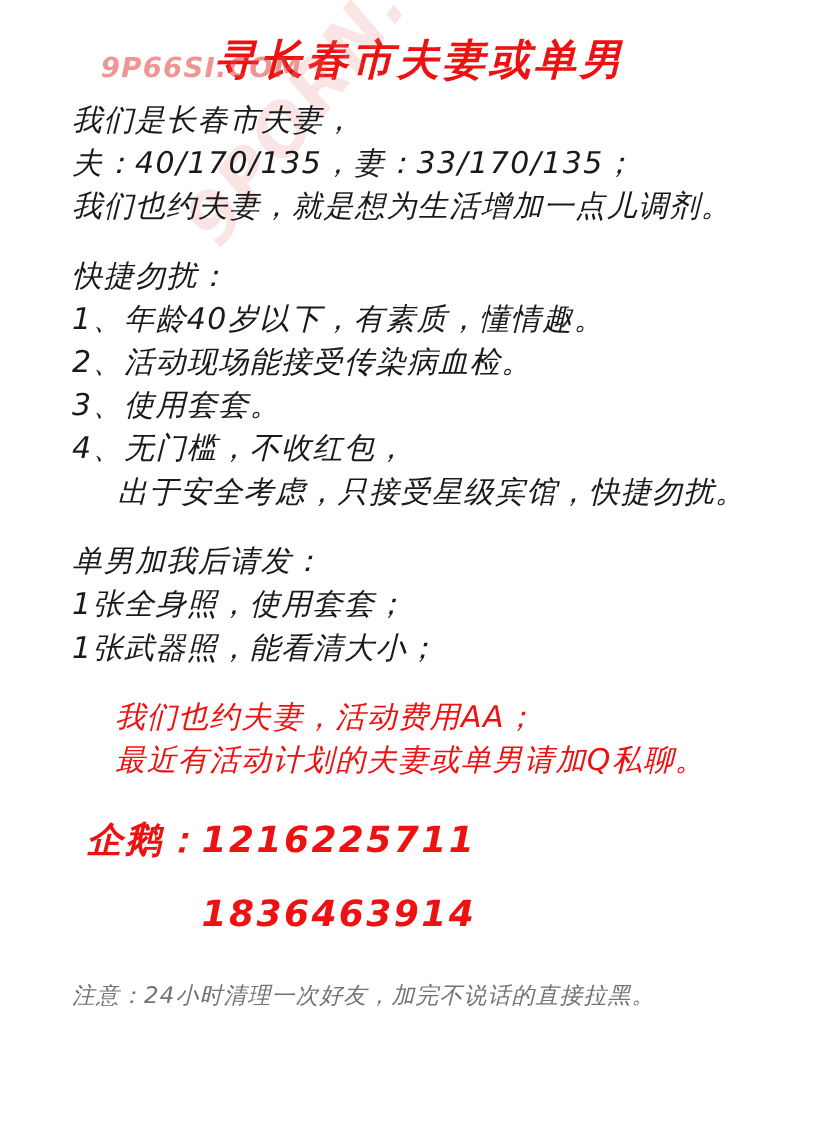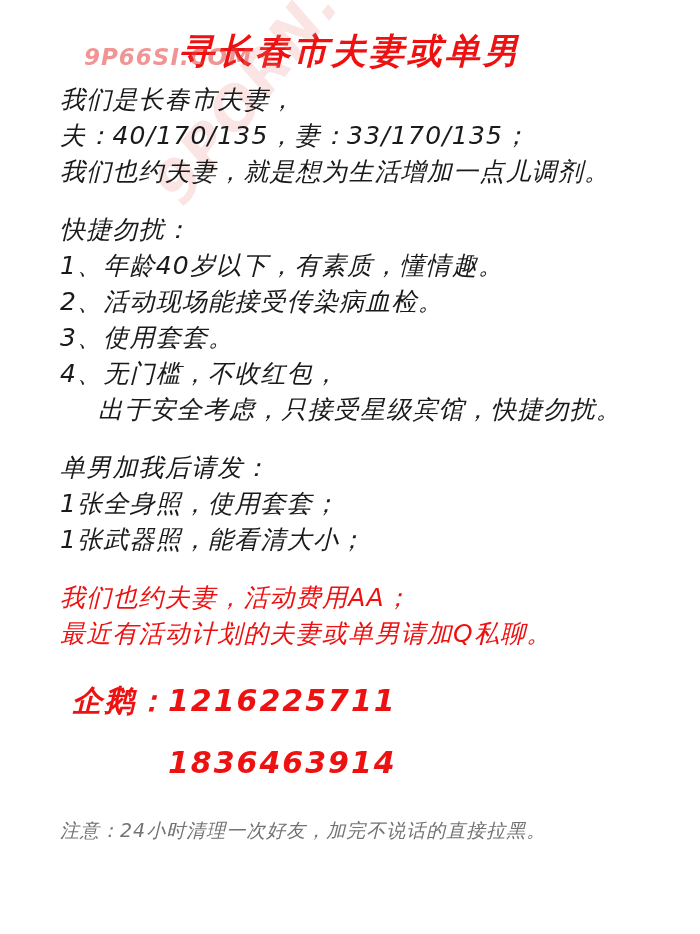"我们也约夫妻，活动费用AA；" p.red { margin-left: none -> 36px }
